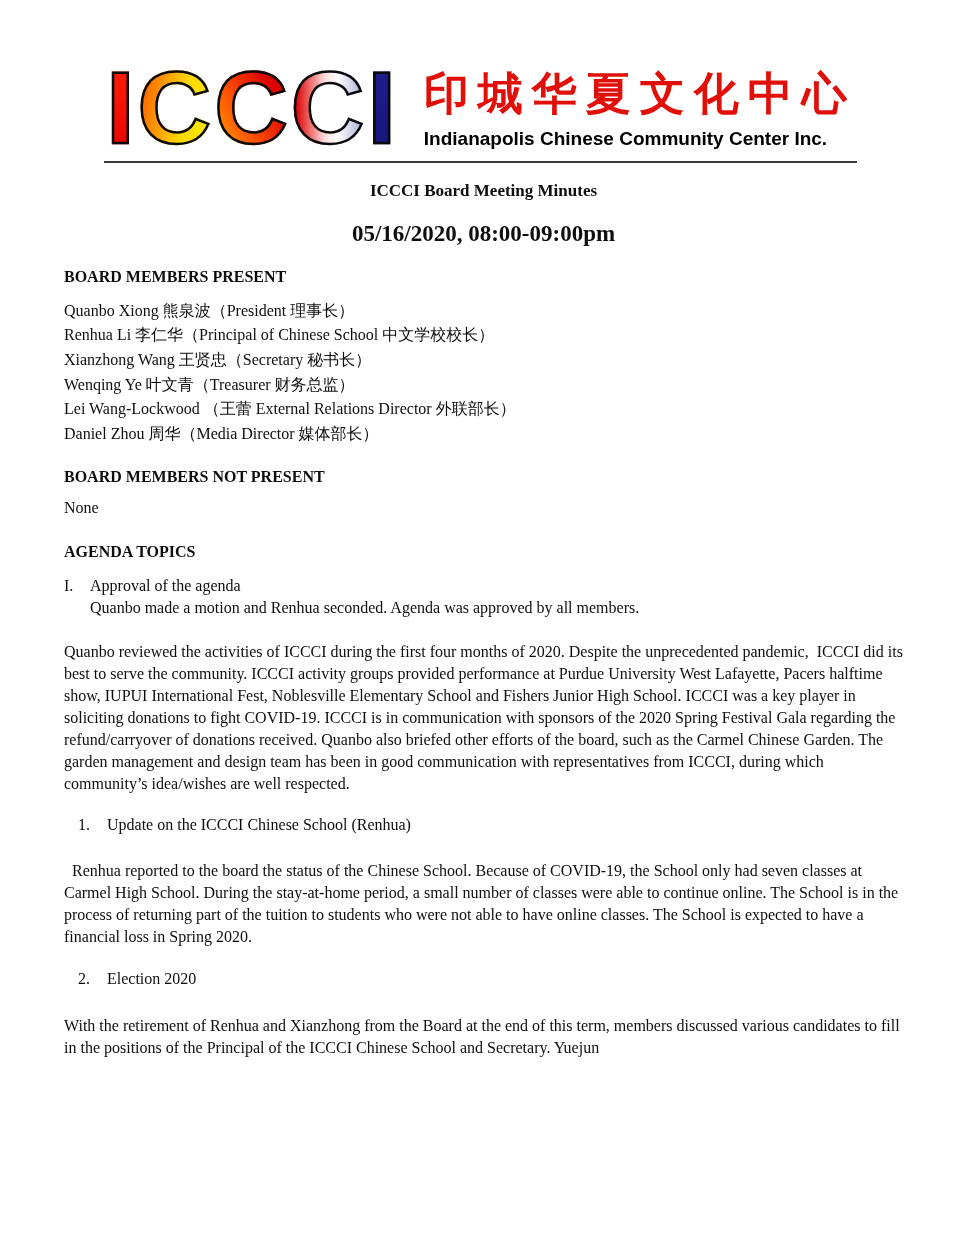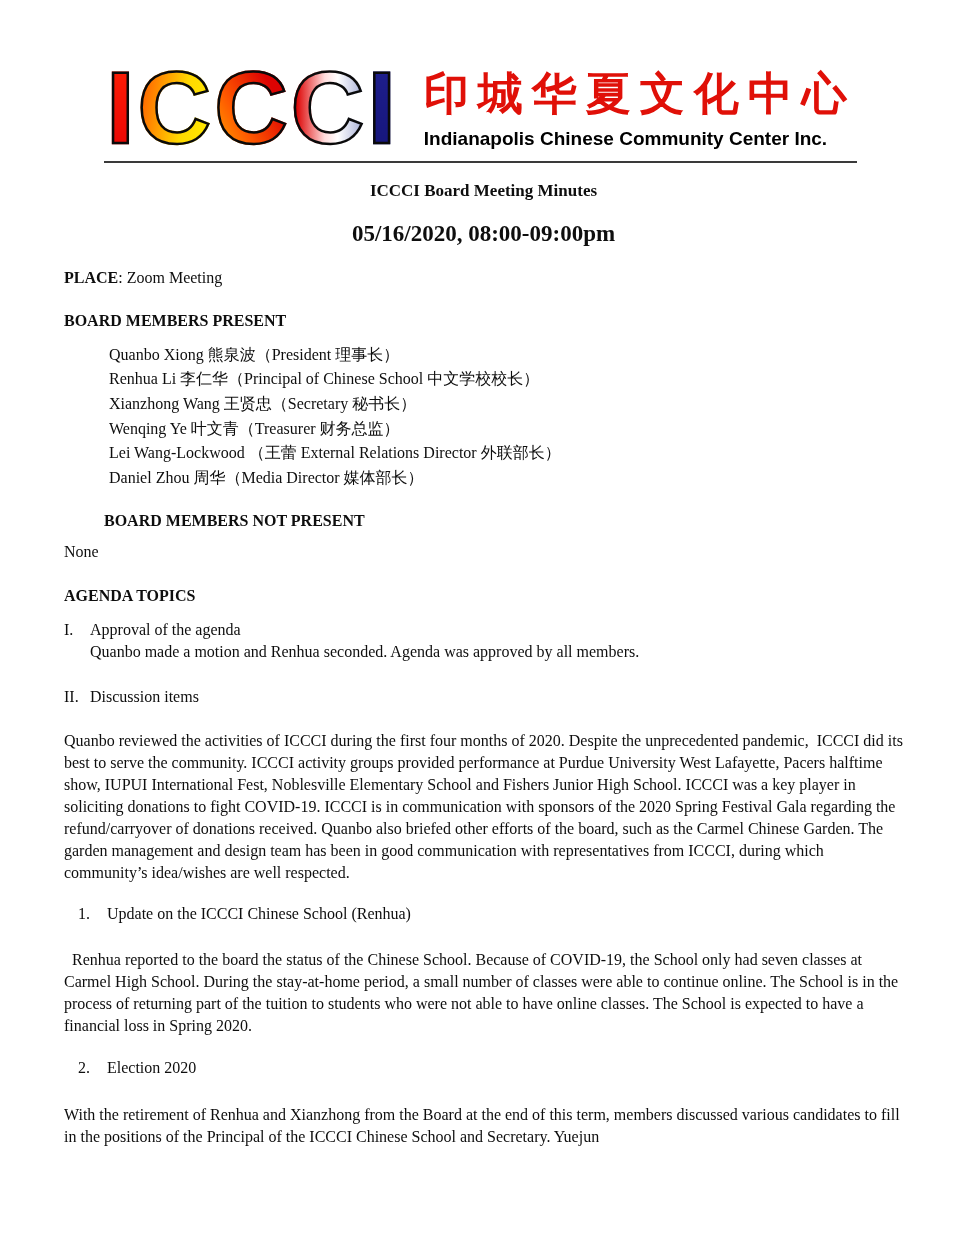"PLACE: Zoom Meeting" p.place-line { html: <p><span>PLACE</span><span>: Zoom Meeting</span></p> -> none }
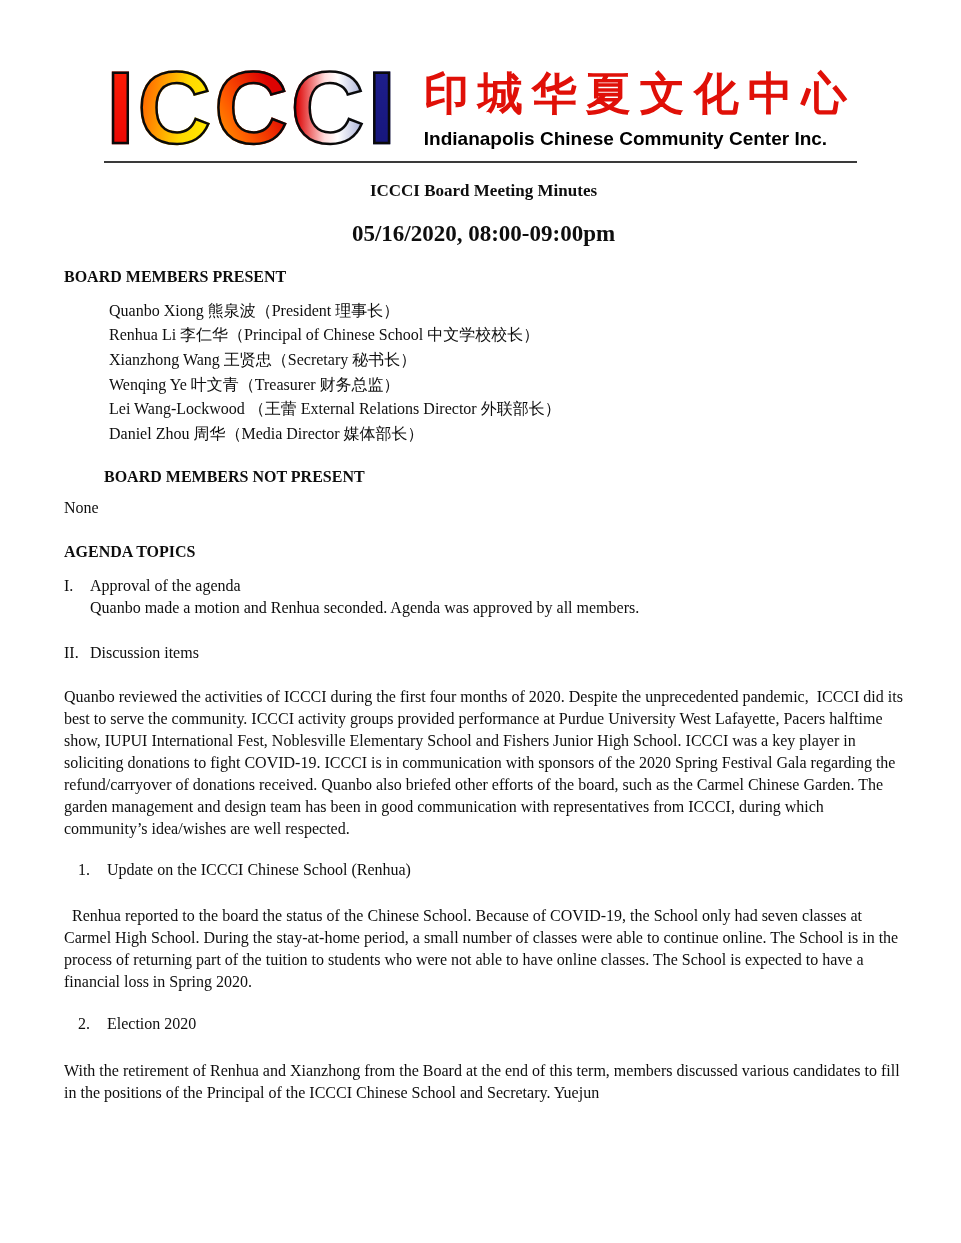"Quanbo Xiong 熊泉波（President 理事长）" .member-line { margin-left: 45px -> none }
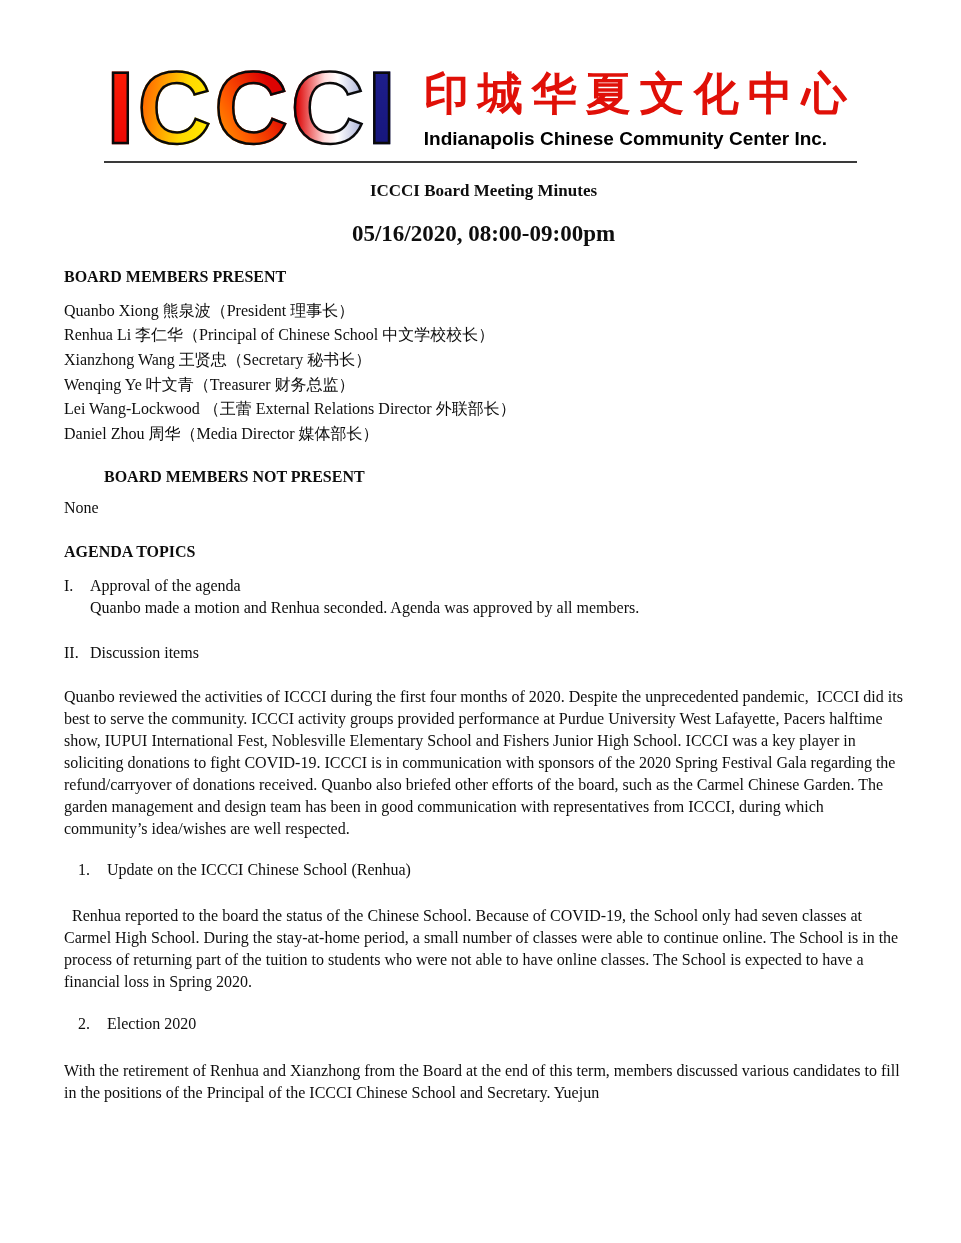"BOARD MEMBERS NOT PRESENT" .h-not-present { margin-left: 40px -> none }
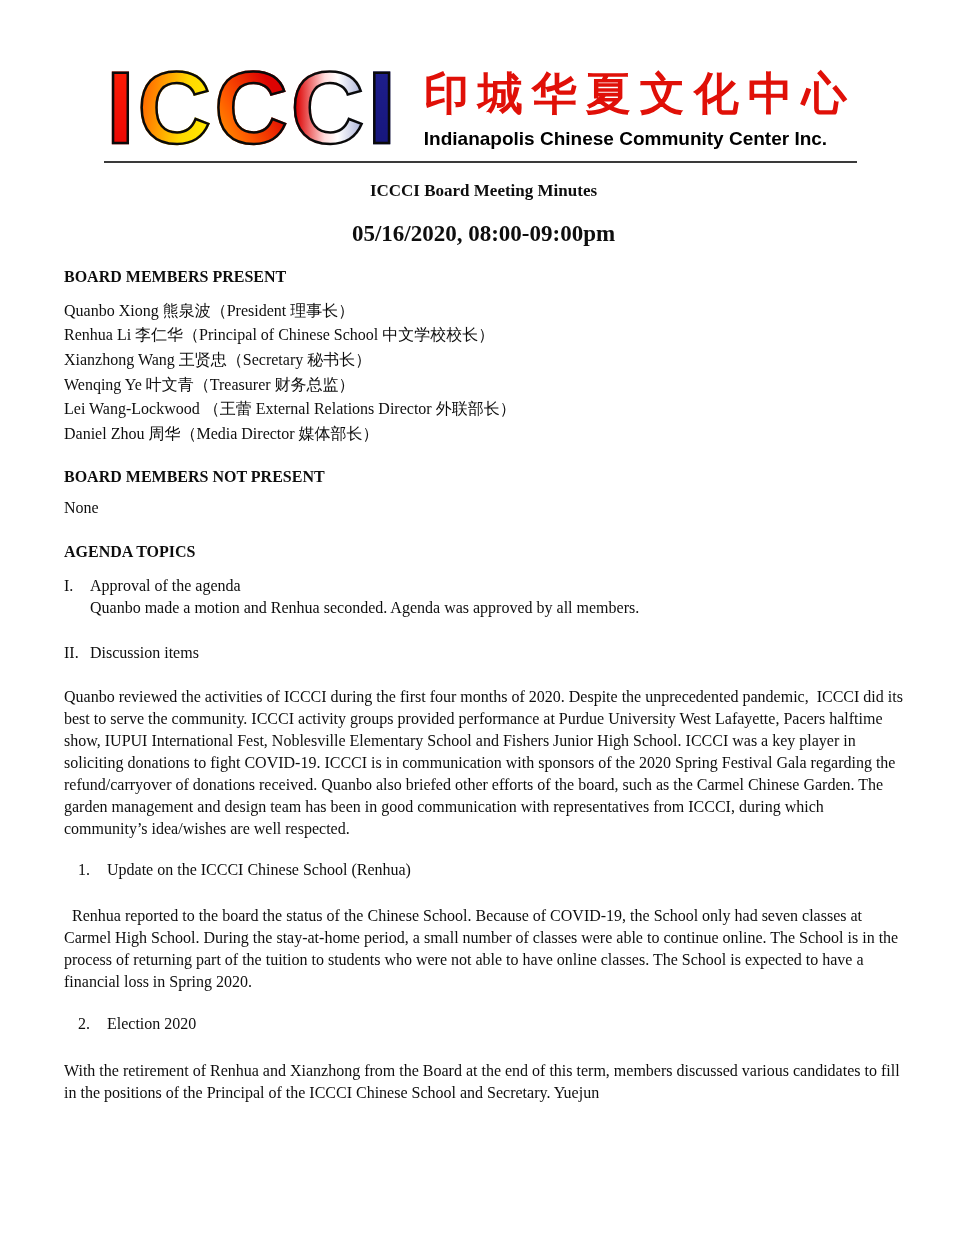"II." div.li { html: <div> <span>II.</span> <div>Discussion items</div> </div> -> none }
